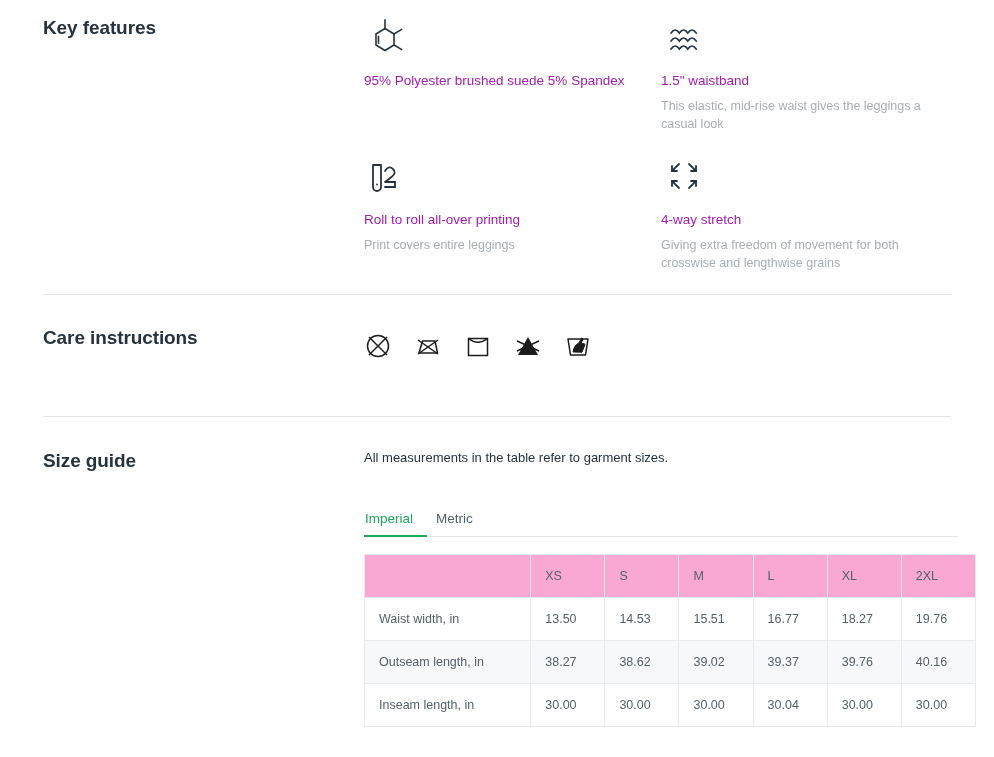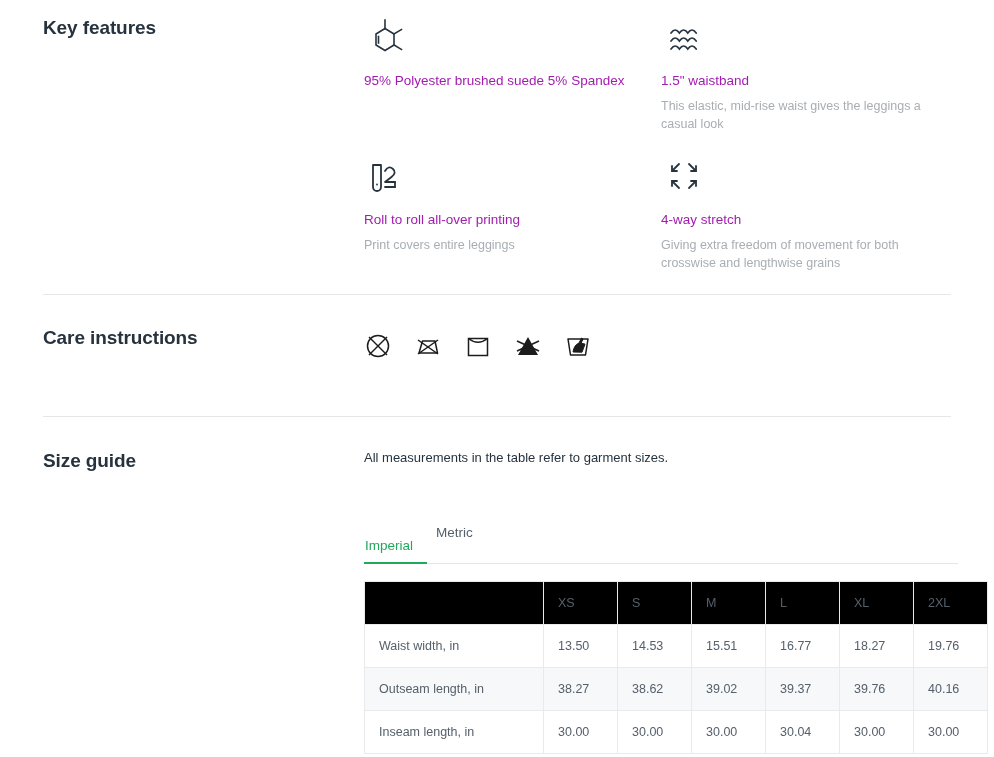"Imperial" .tab:first-child { margin-top: 27px -> none }
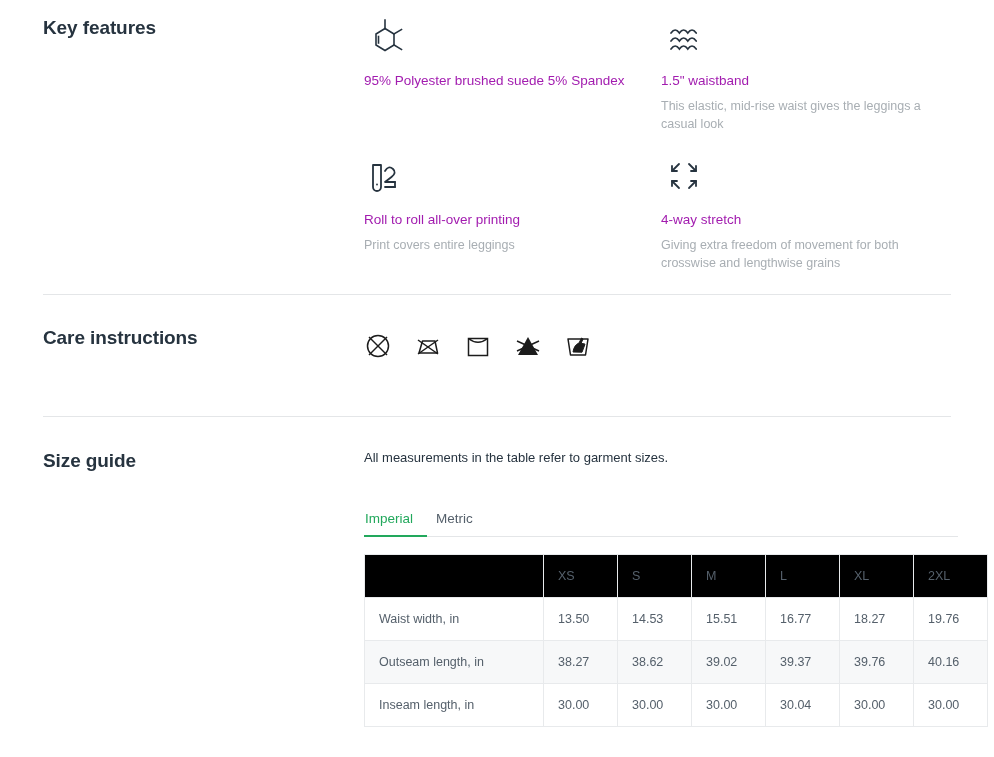"XS" table.size-table th { background: #000000 -> #f9a8d4 }
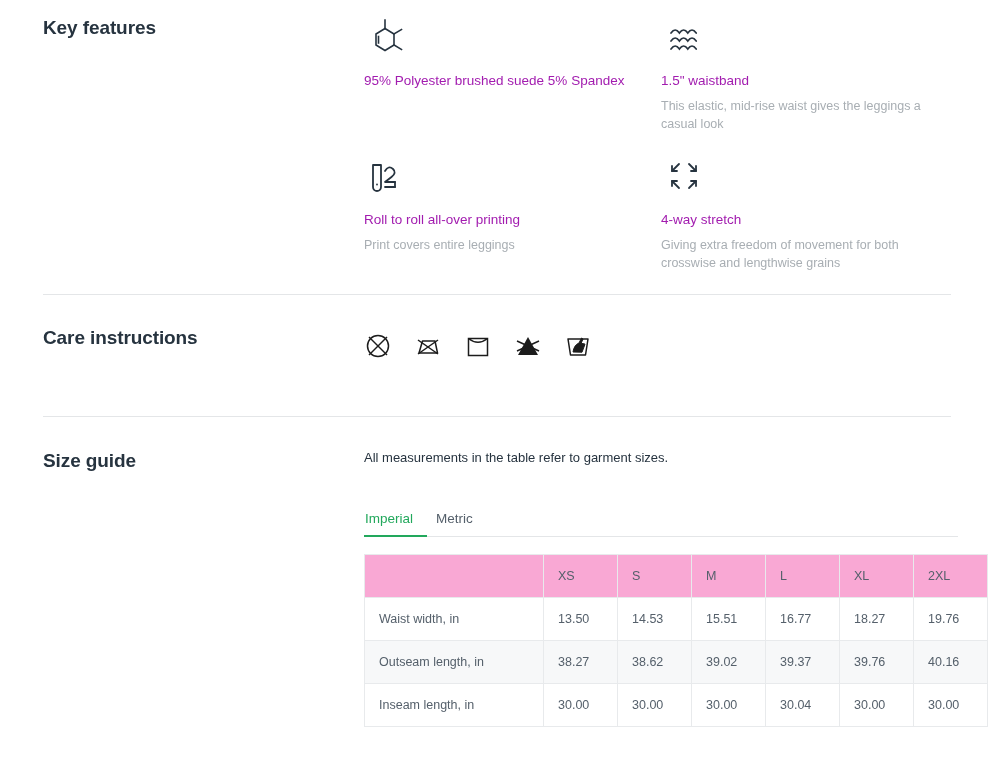"Waist width, in" table.size-table .rowlabel { width: 179px -> 166px }
